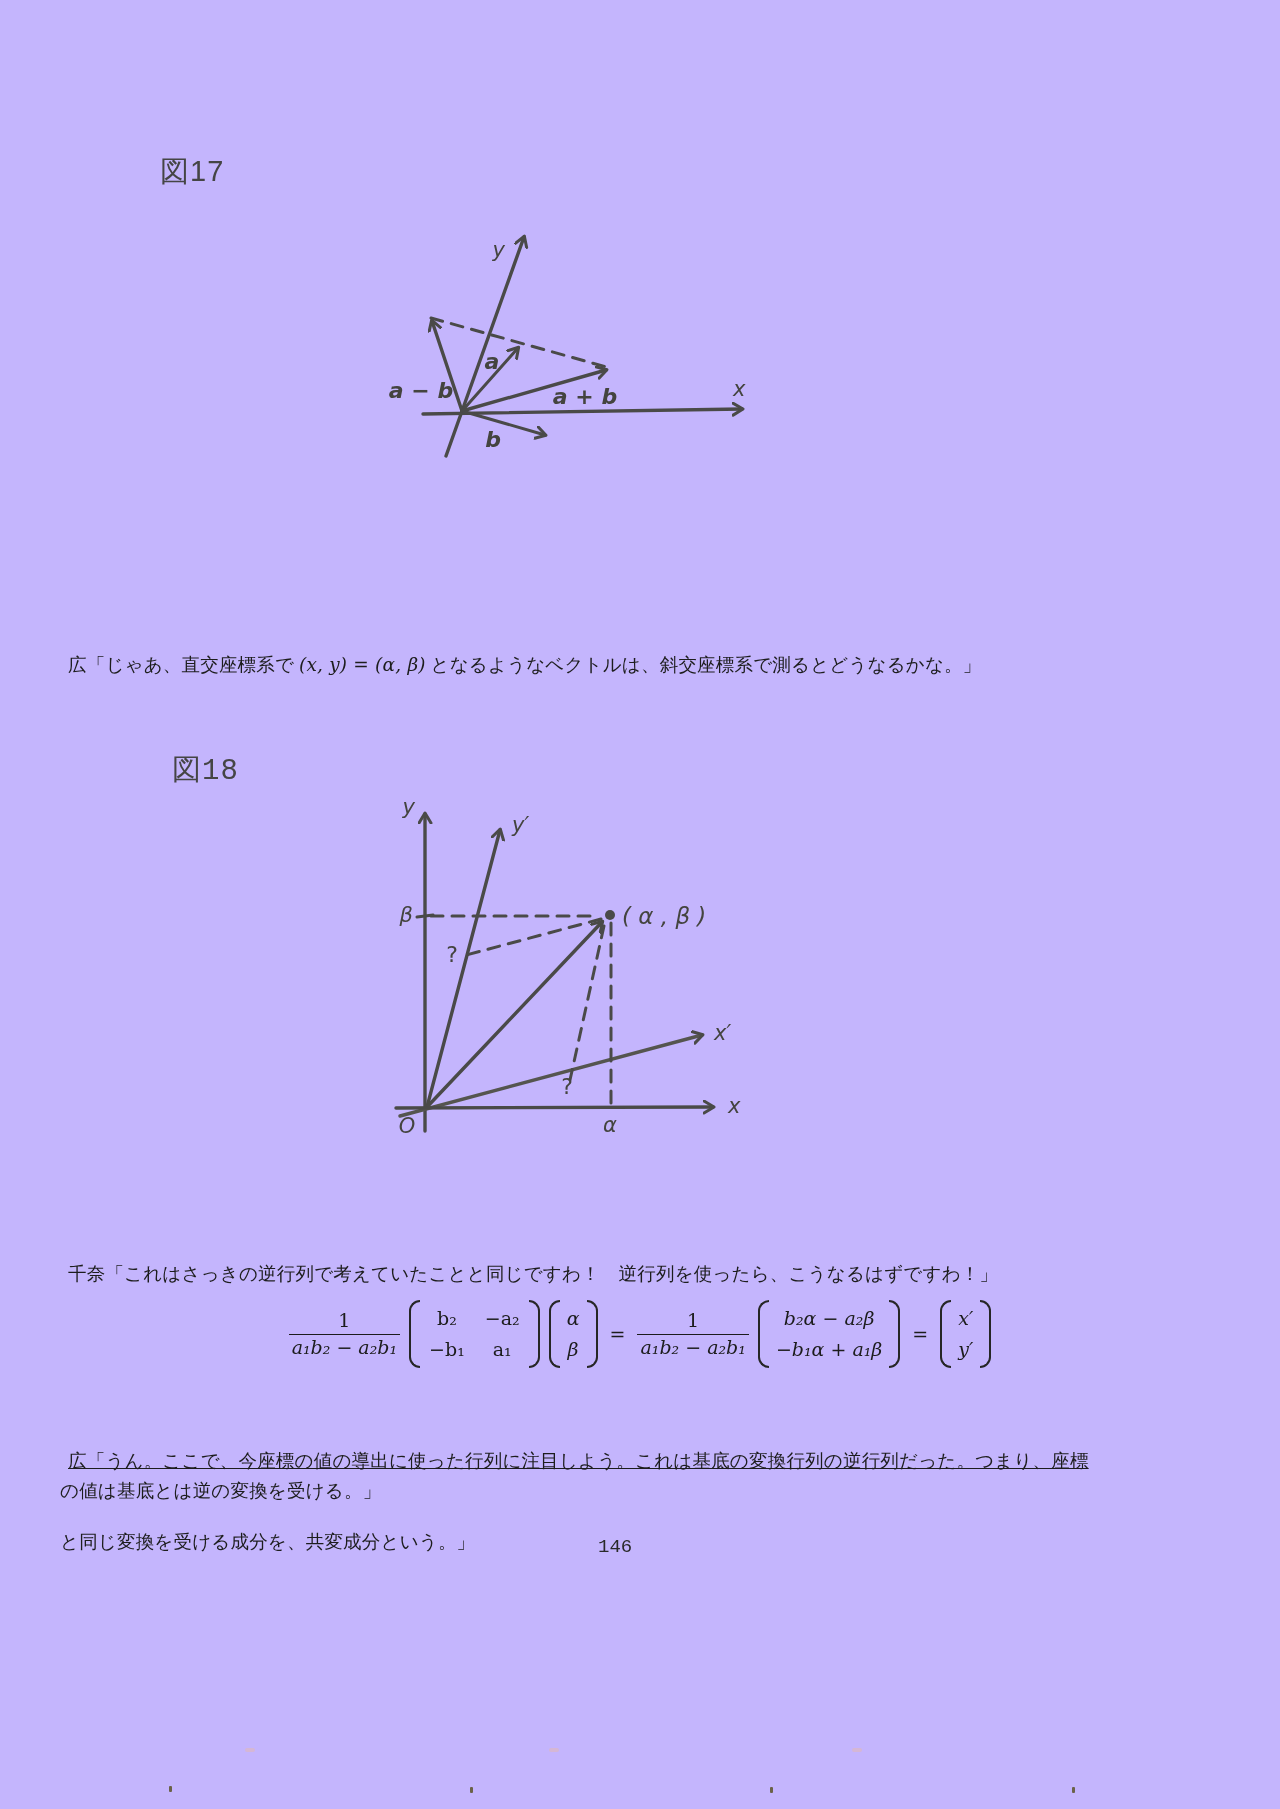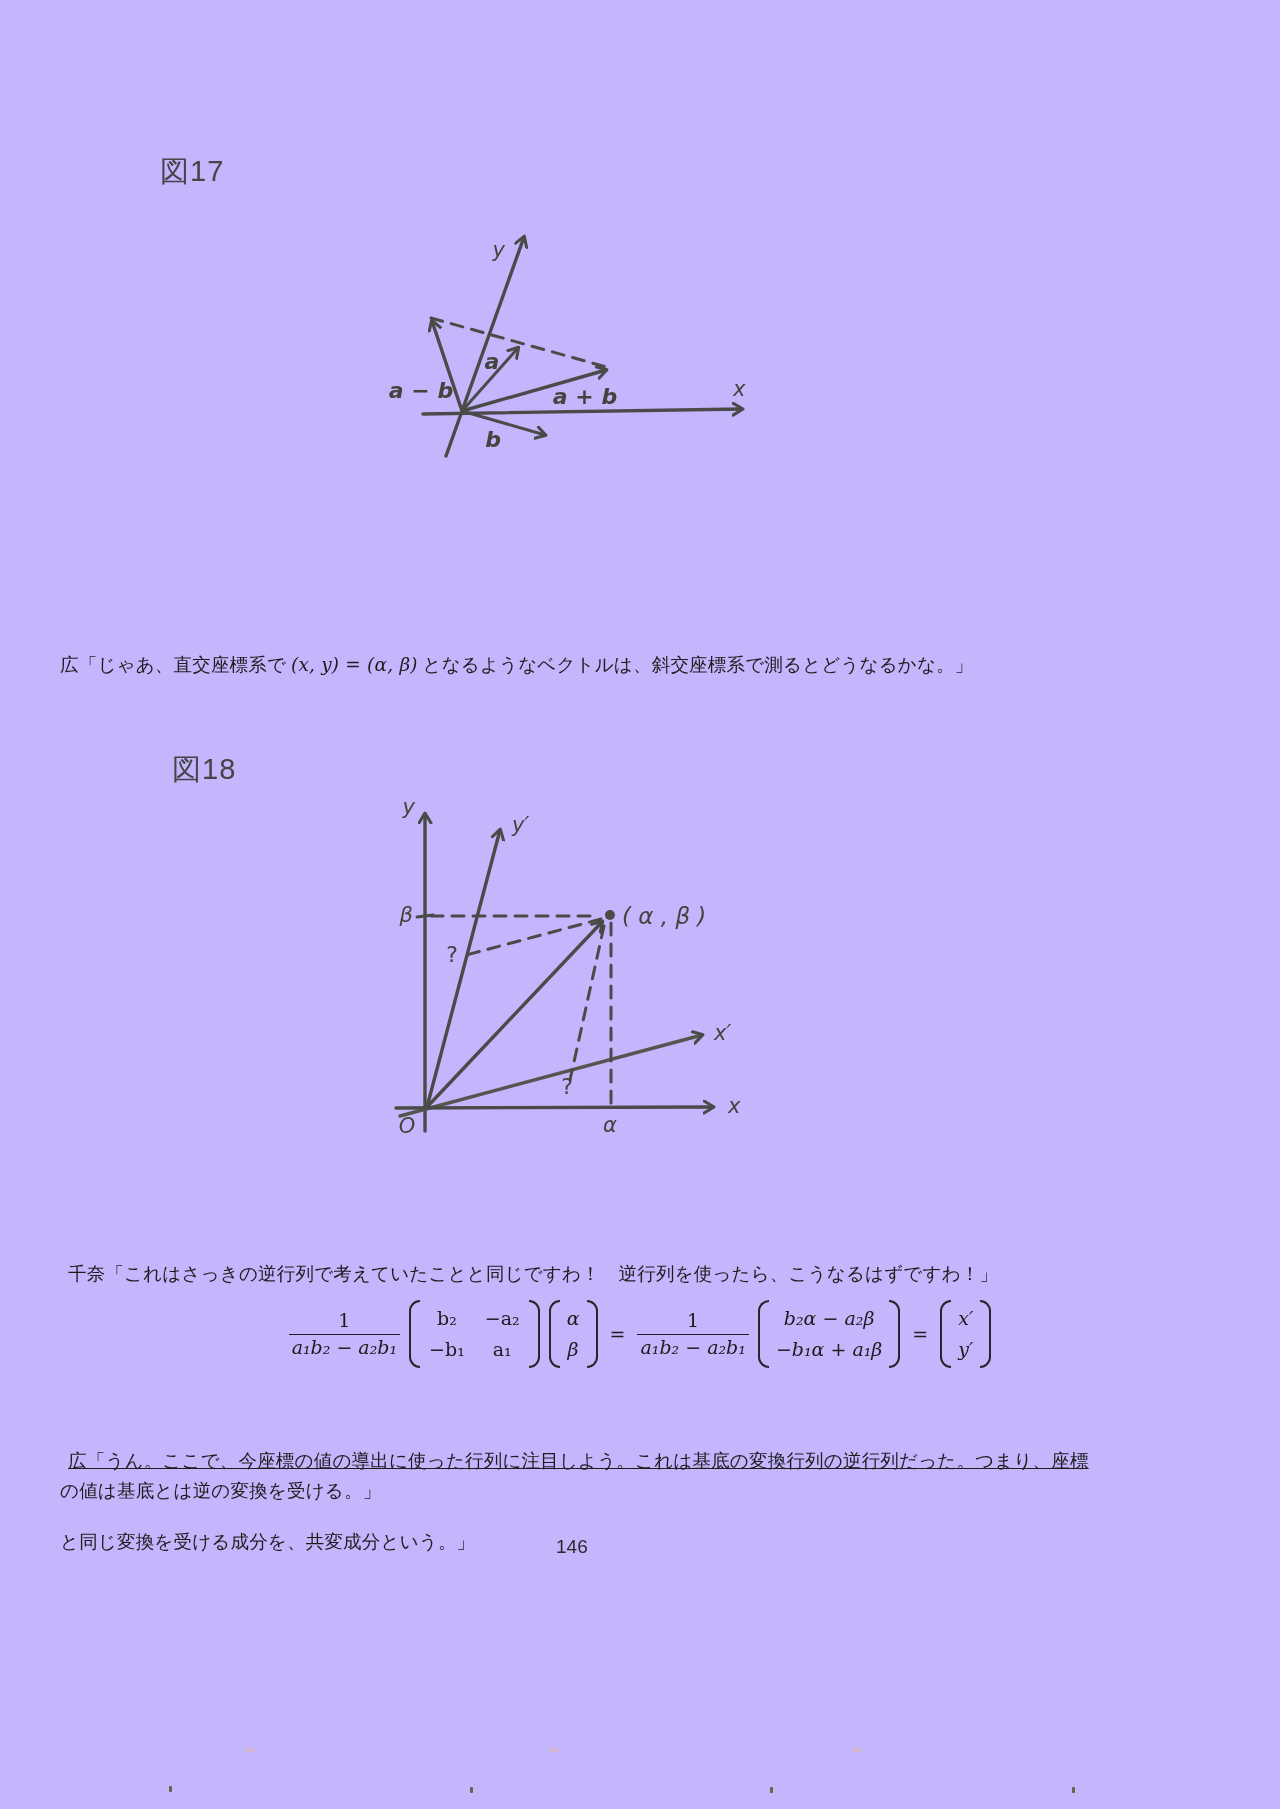"広「じゃあ、直交座標系で (x, y) = (α," div.textline { left: 60px -> 68px }
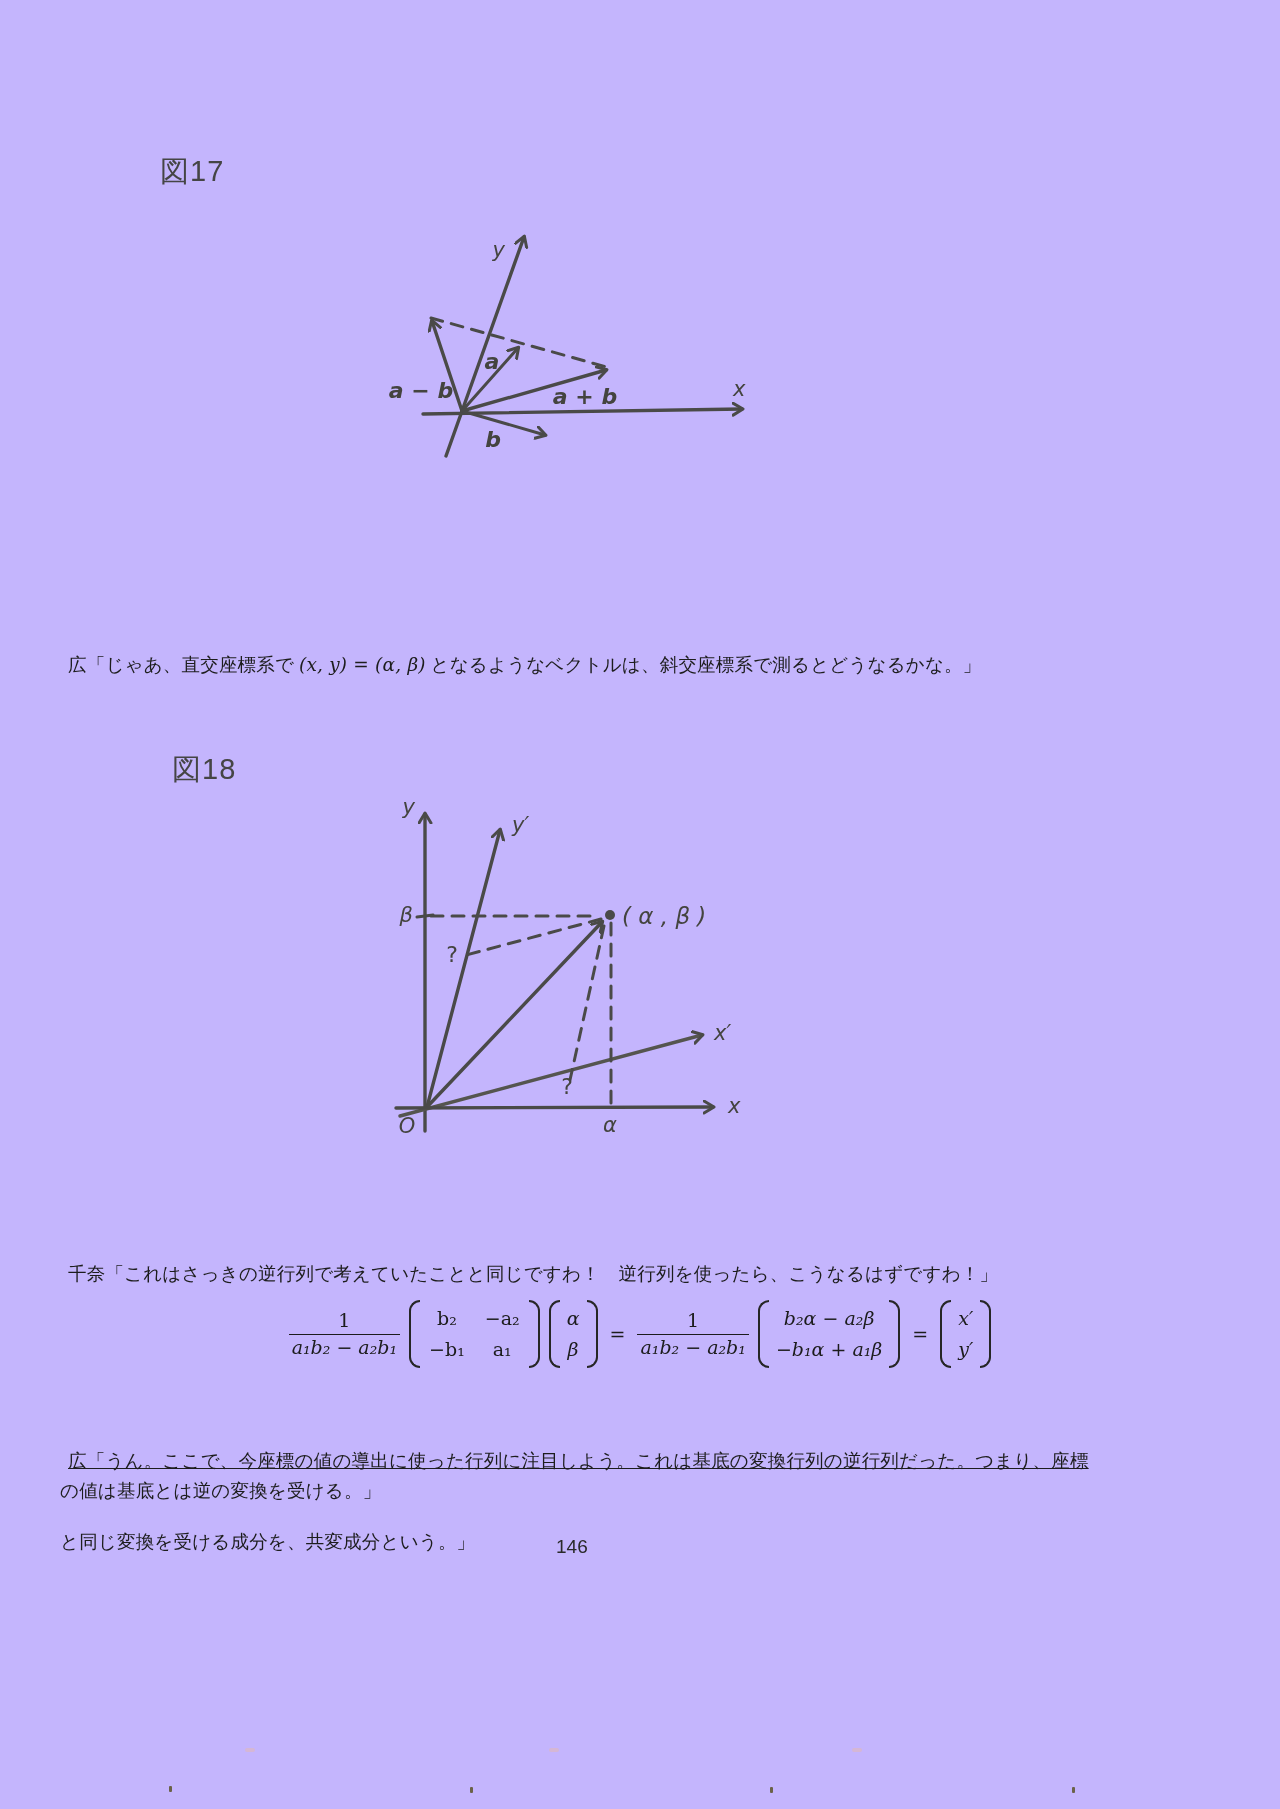"図18" div.fig-heading { font-family: none -> Liberation Mono, monospace }
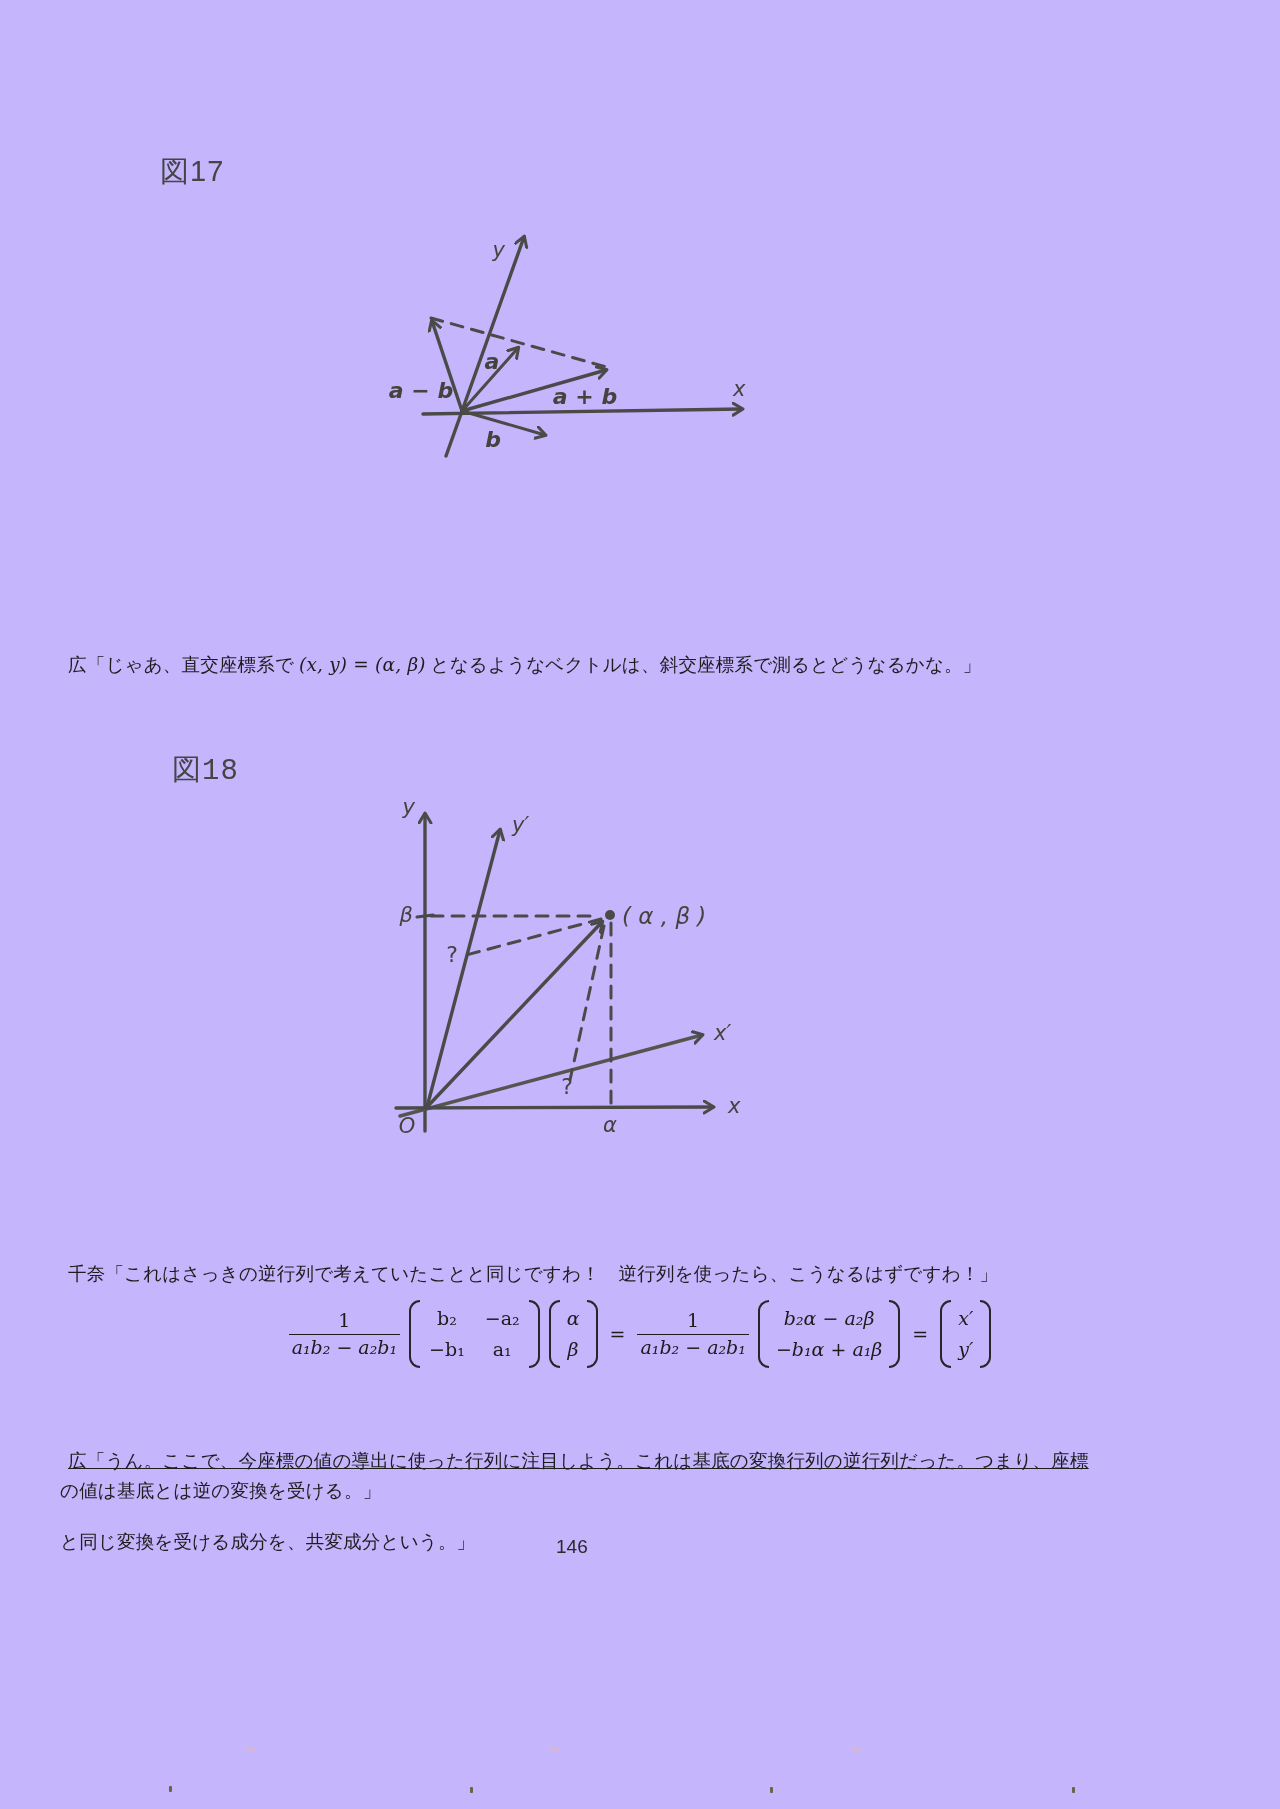"146" .pagenum { font-family: Liberation Sans, sans-serif -> Liberation Mono, monospace; margin-left: none -> 42px }
